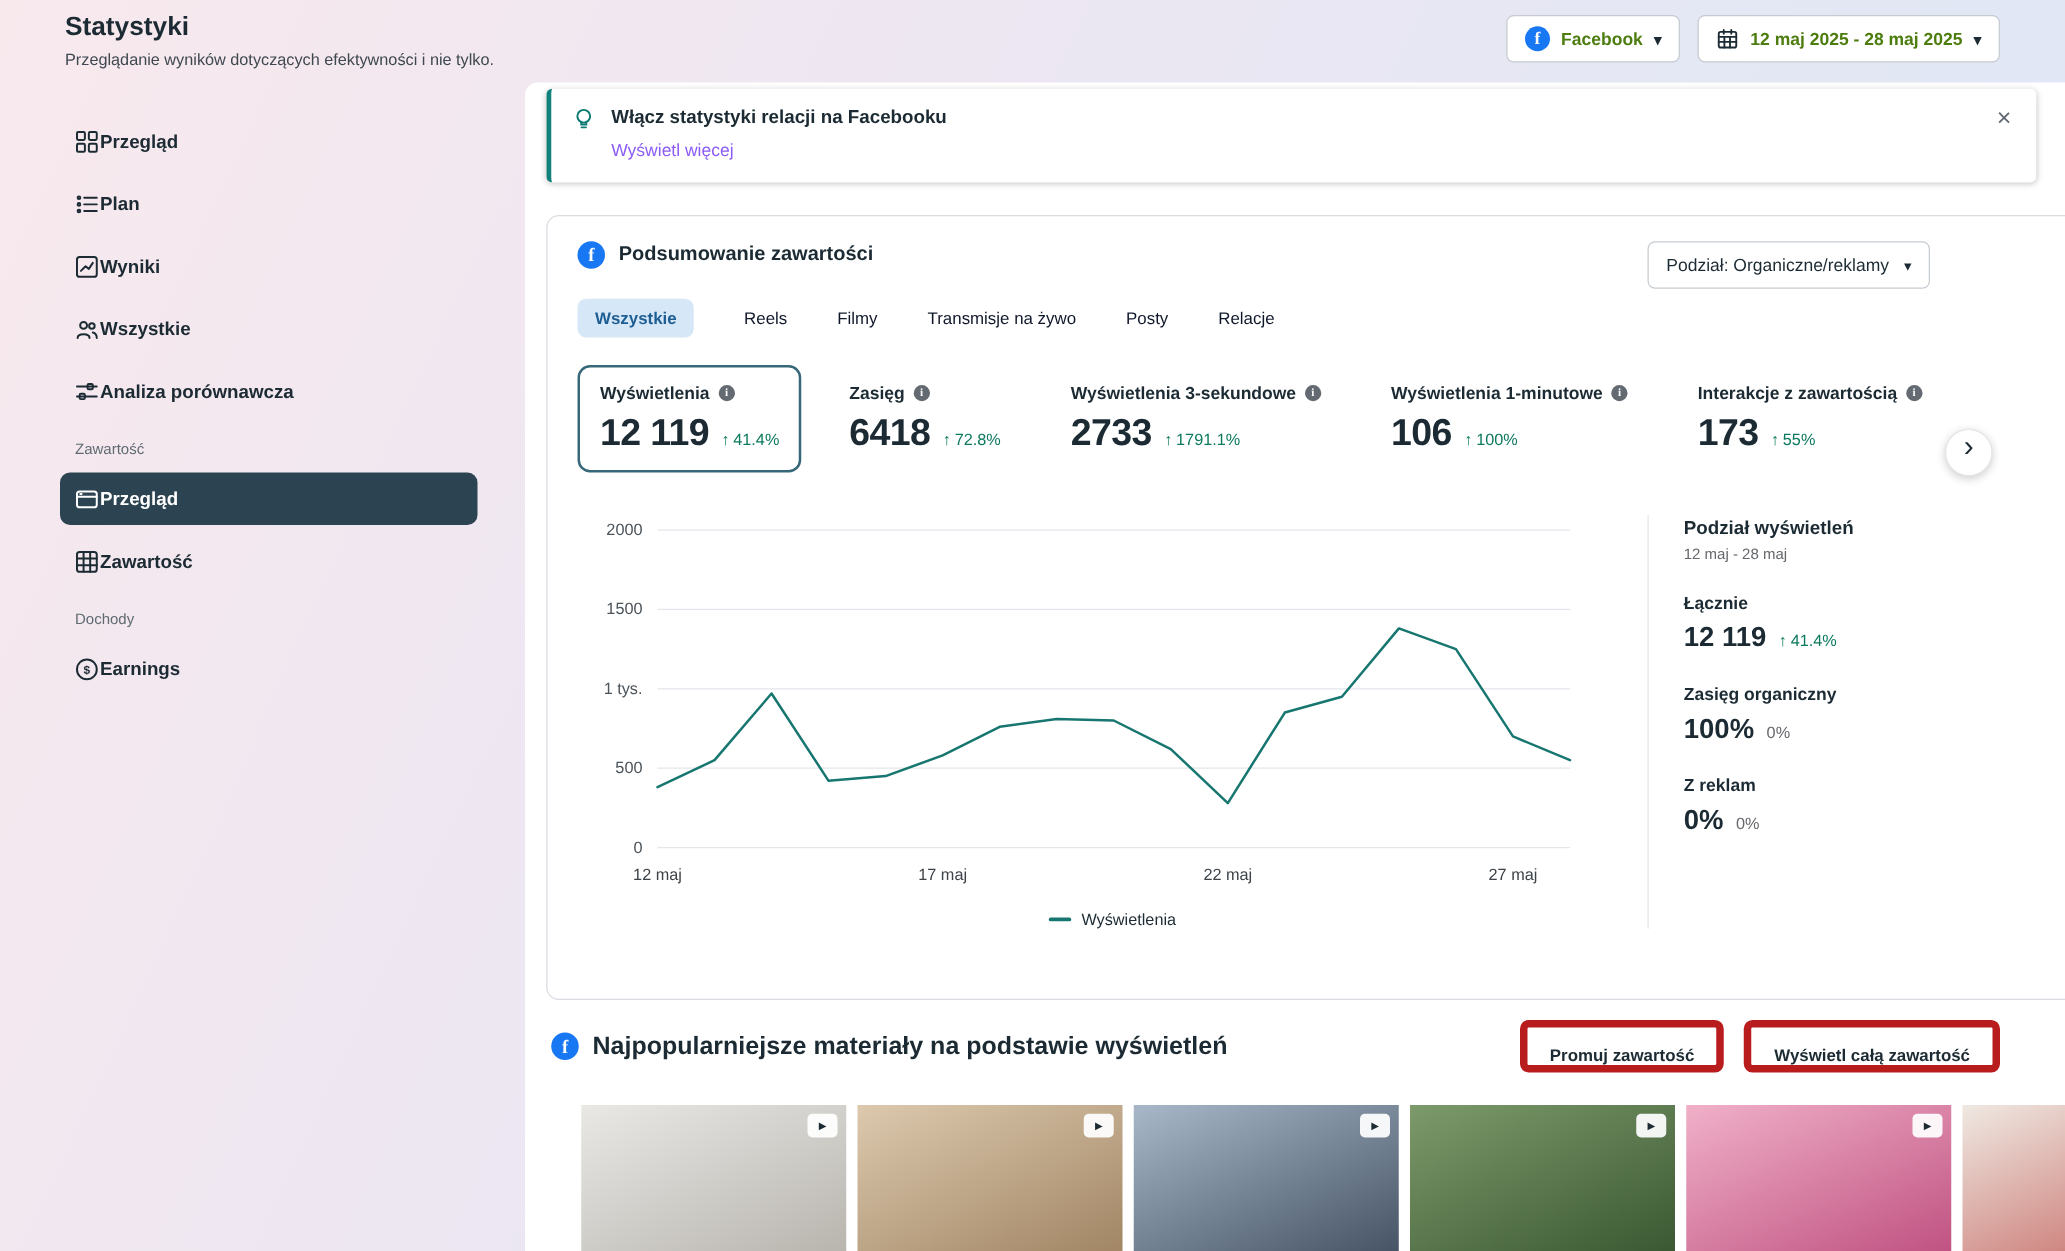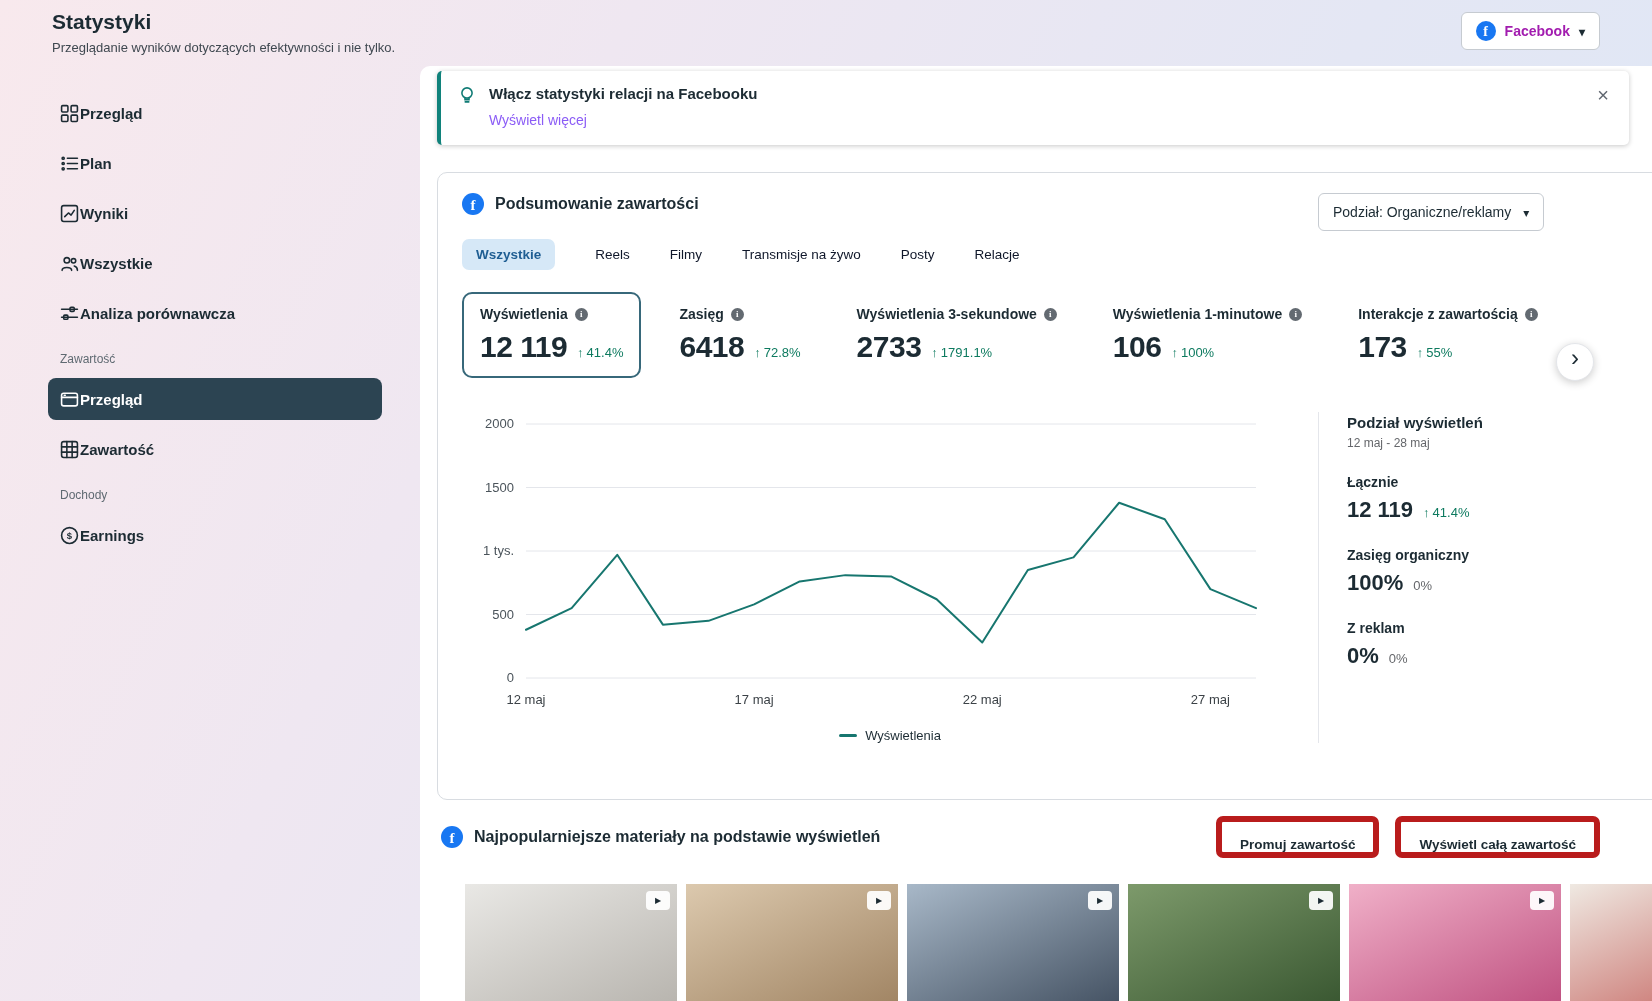"Facebook" .hbtn { color: #a21caf -> #4d7c0f }
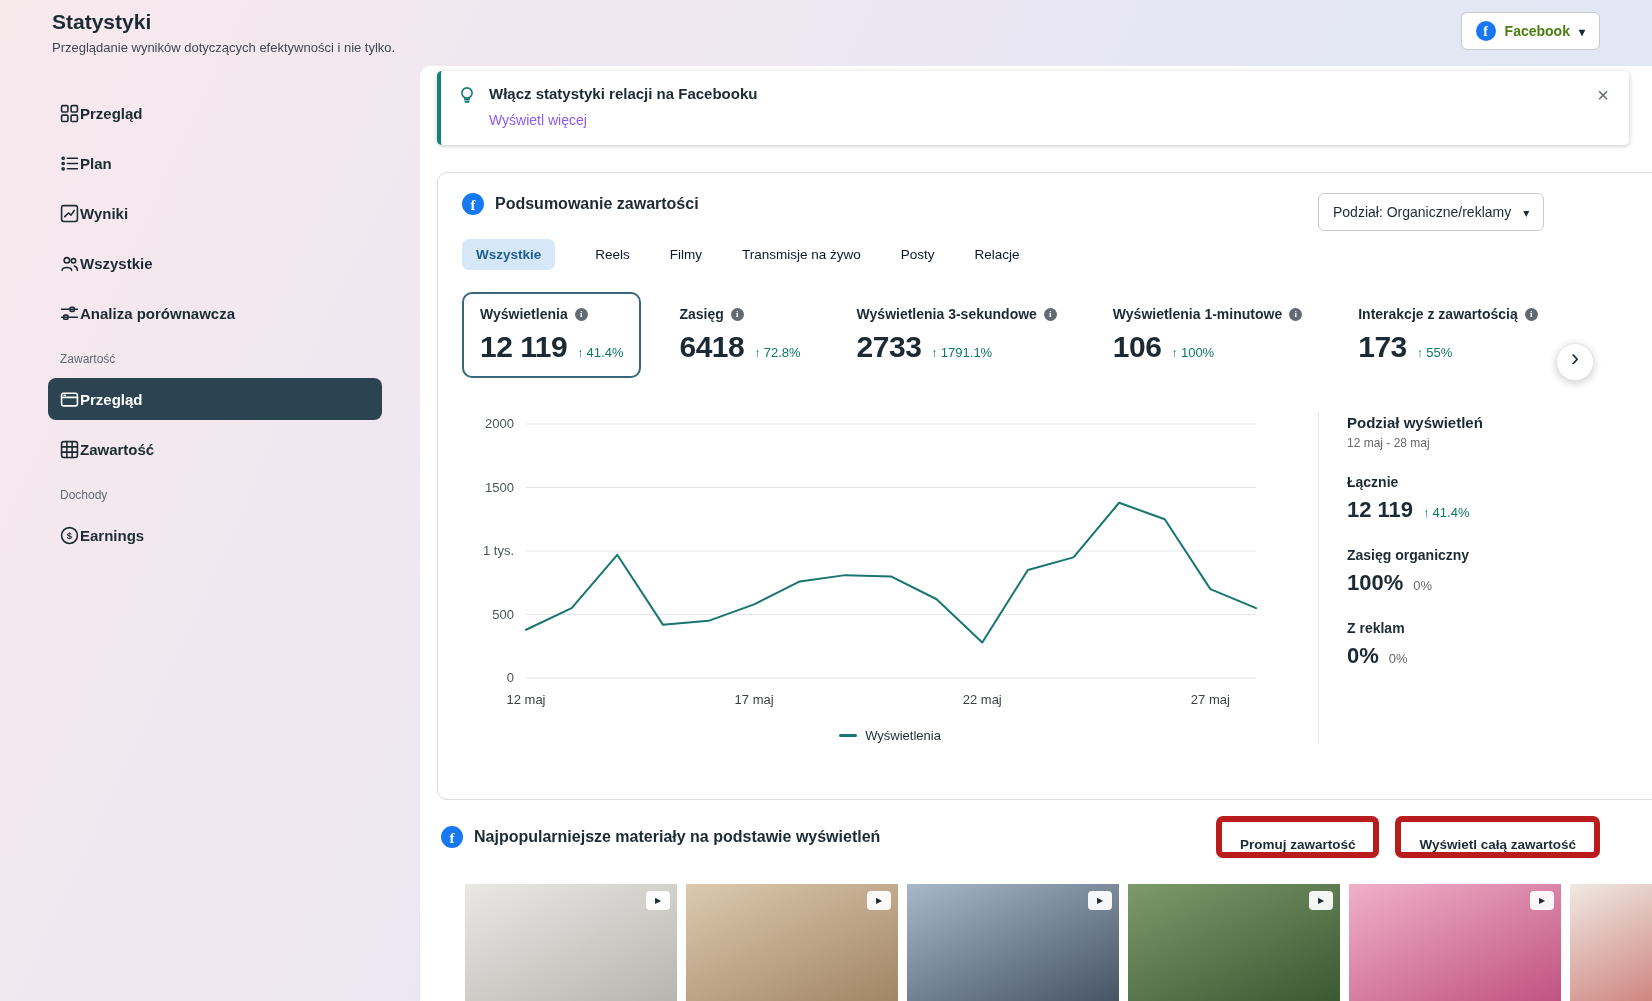"12 maj 2025 - 28" button.hbtn { html: none -> <button> <span> <svg> <rect></rect> <line></line> <line></line> <line></line> <line></line> <line></line> <line></line> </svg> </span> <span>12 maj 2025 - 28 maj 2025</span> <span></span> </button> }
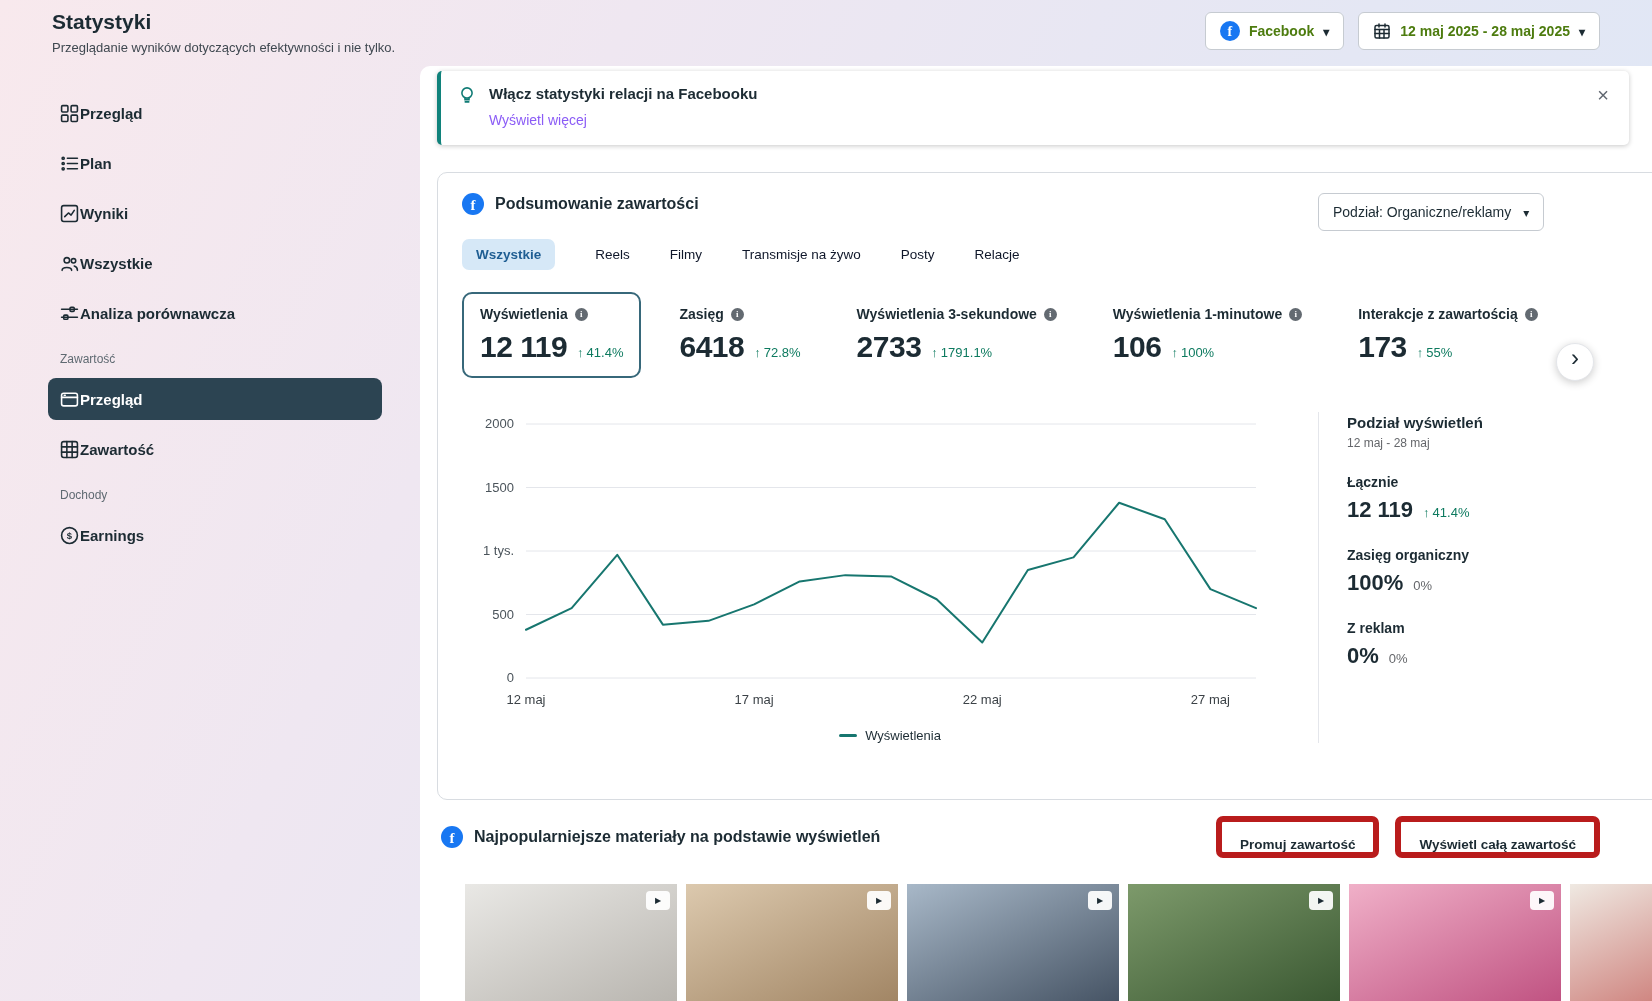"Najpopularniejsze materiały na podstawie" .pop-head h2 { font-size: 16px -> 20px }
